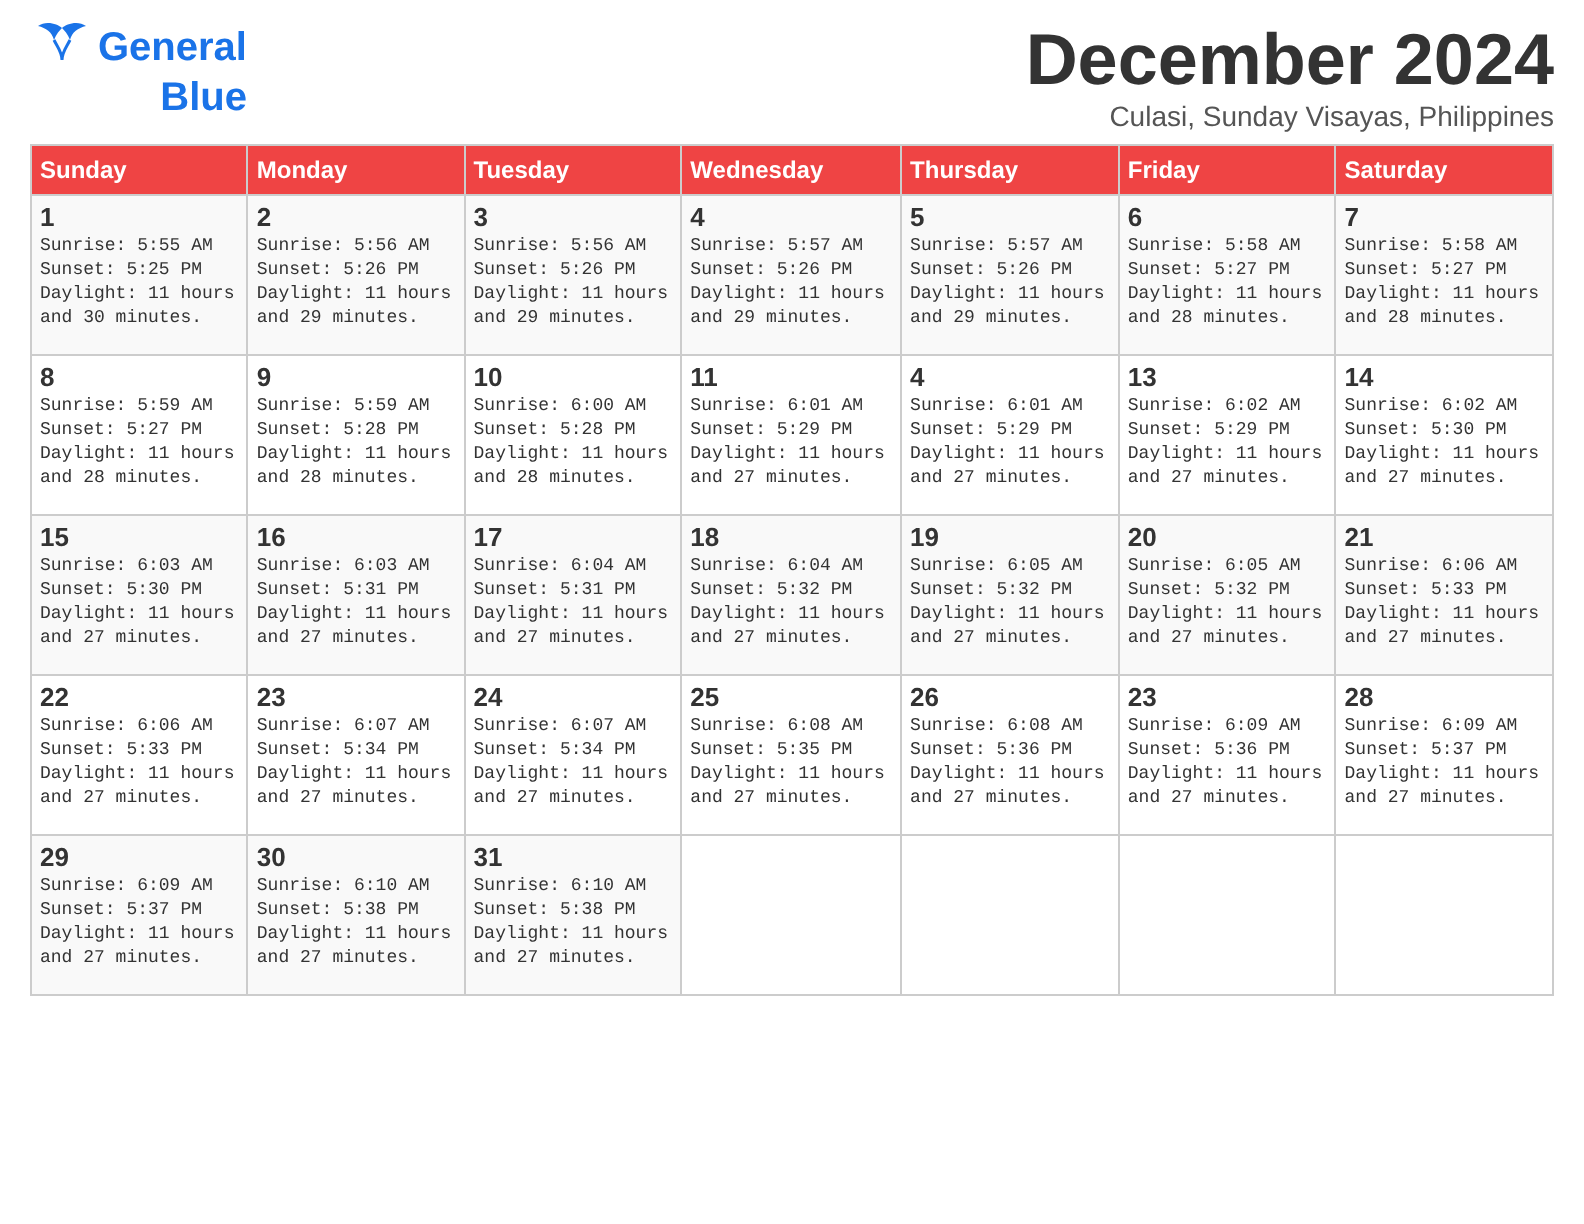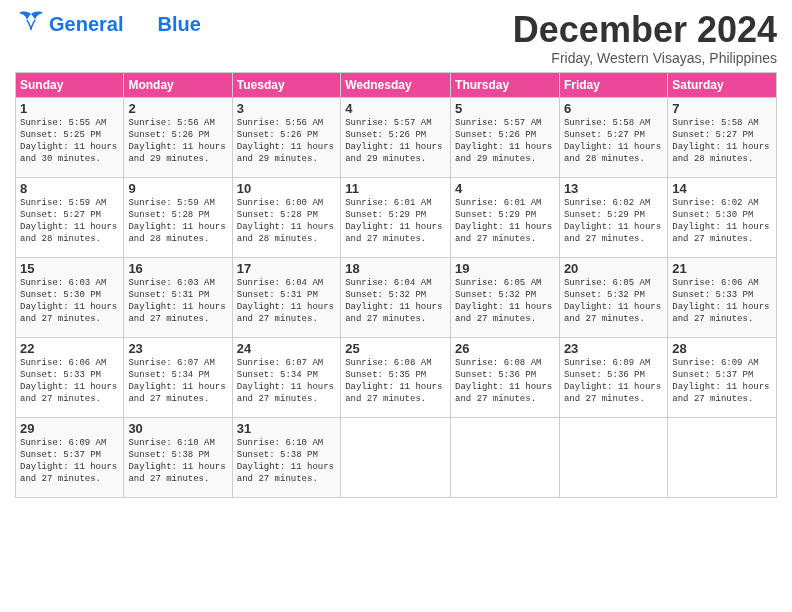"General" .logo { align-items: center -> flex-end; flex-direction: row -> column }
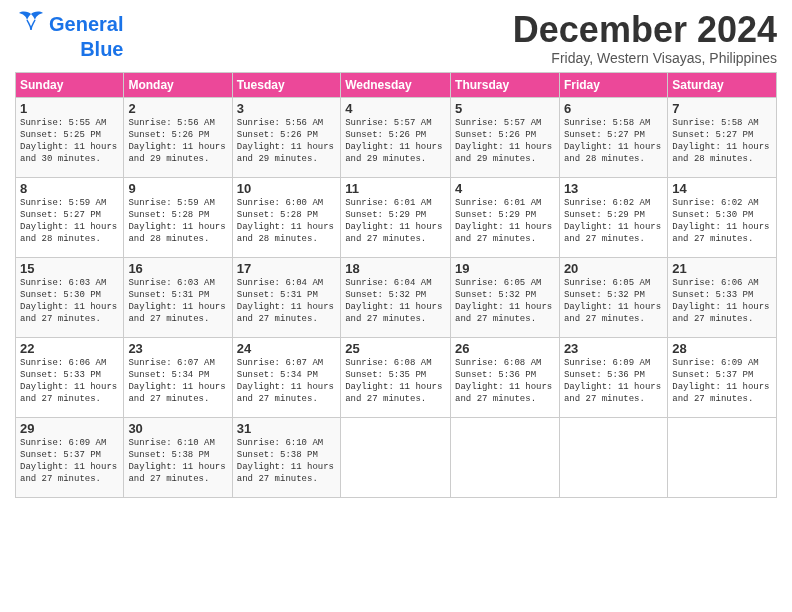"Friday, Western Visayas, Philippines" div.subtitle { text: Friday, Western -> Culasi, Sunday }
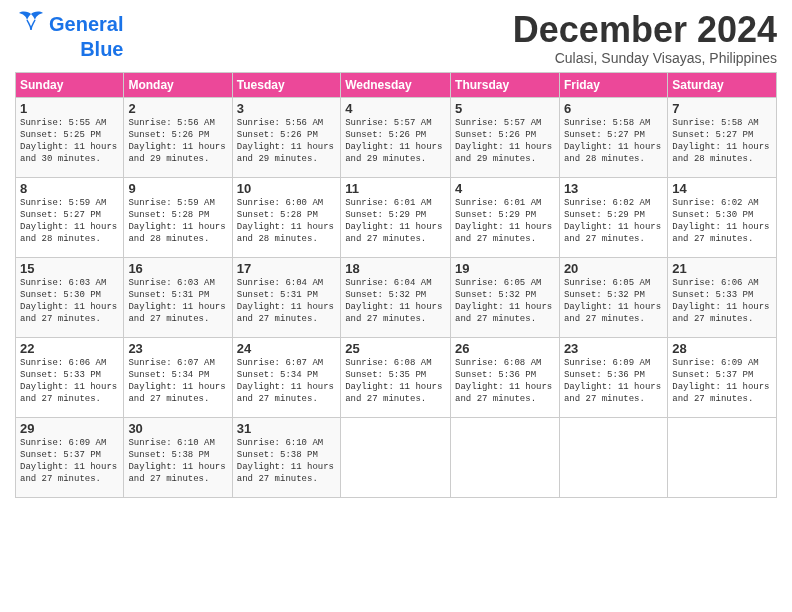"Sunday" thead tr th { background: #ec4899 -> #ef4444 }
